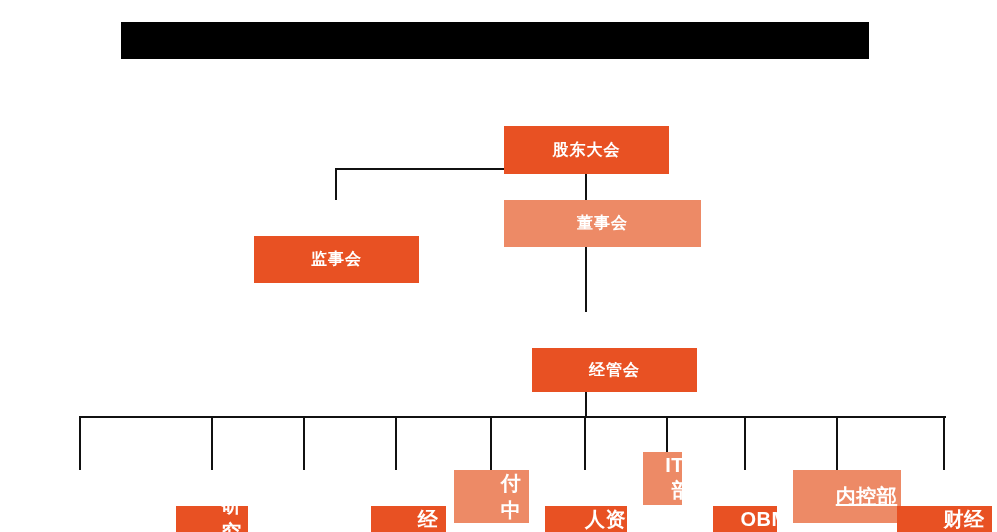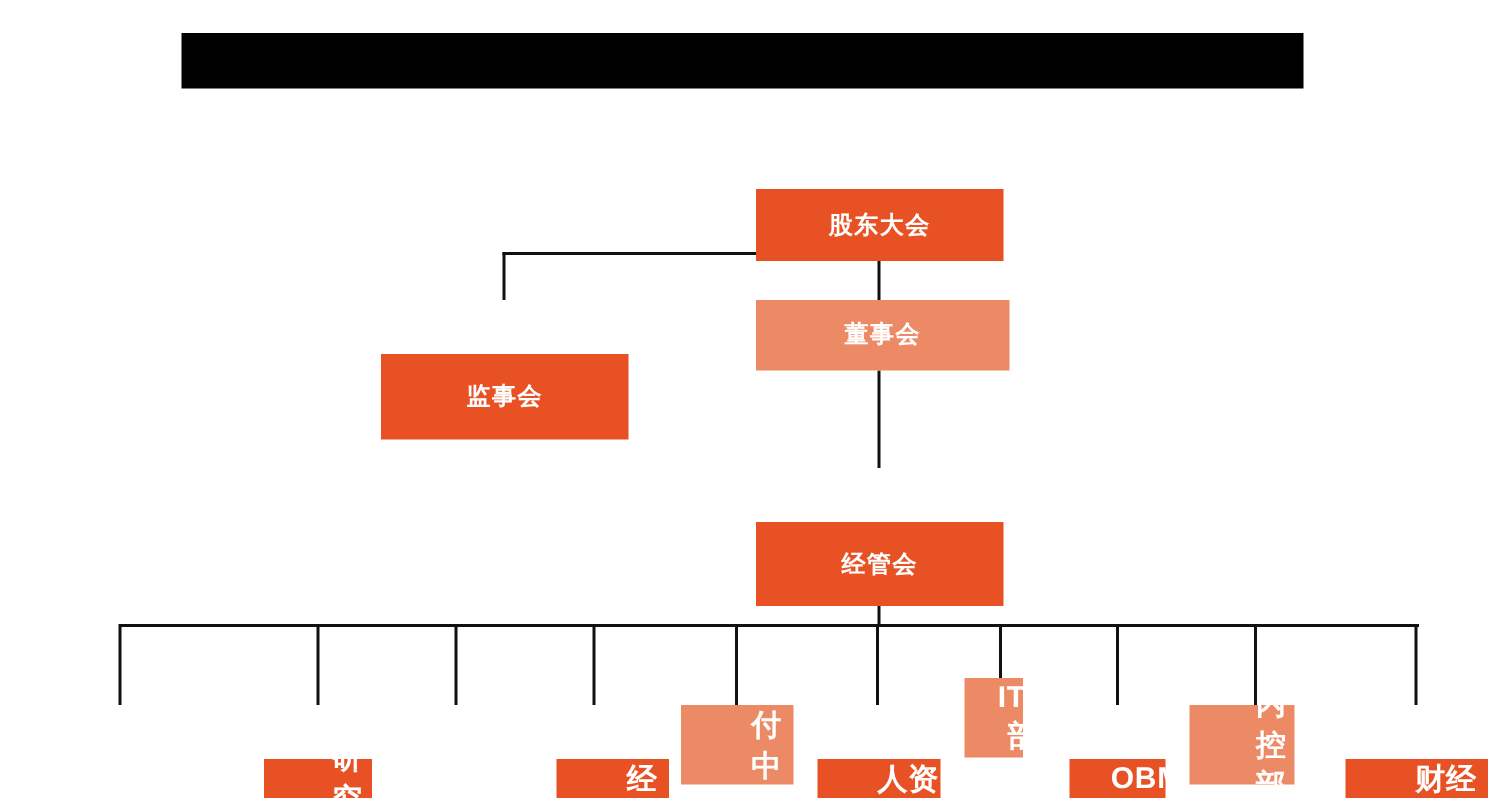"董事会" div.node { width: 169px -> 197px }
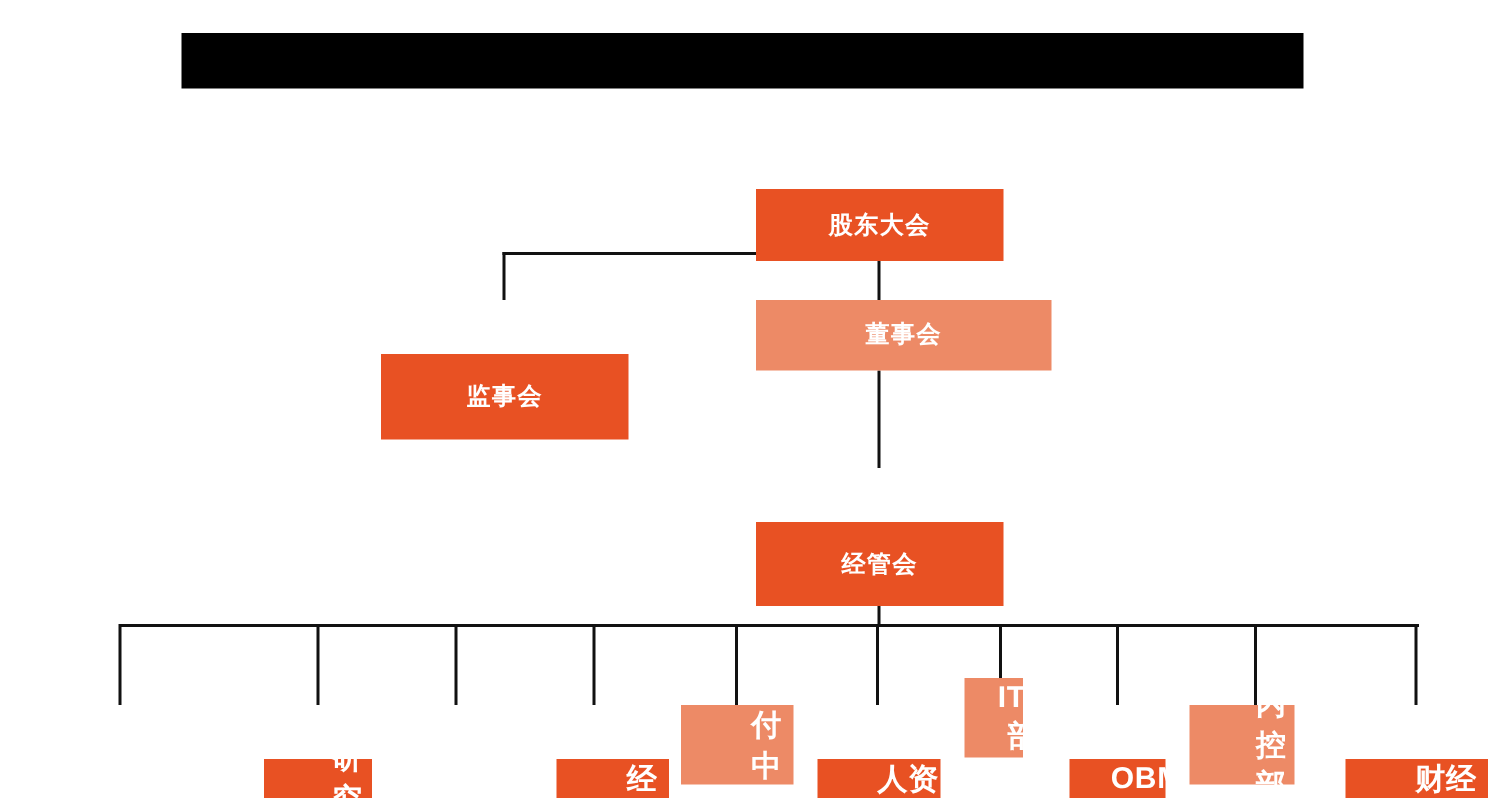"监事会" div.node { height: 57px -> 47px }
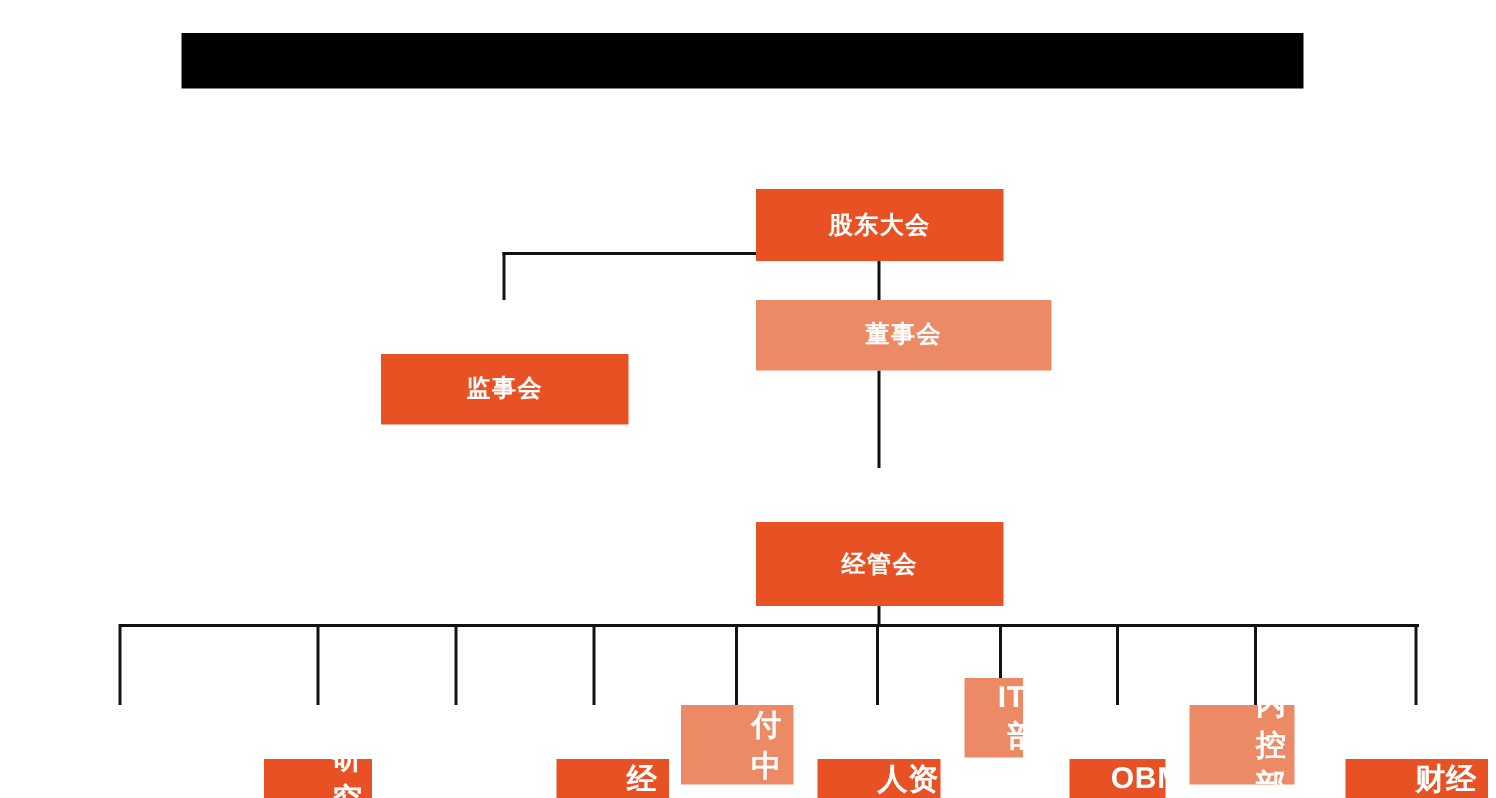"经管会" div.node { height: 56px -> 44px; left: 504px -> 532px }
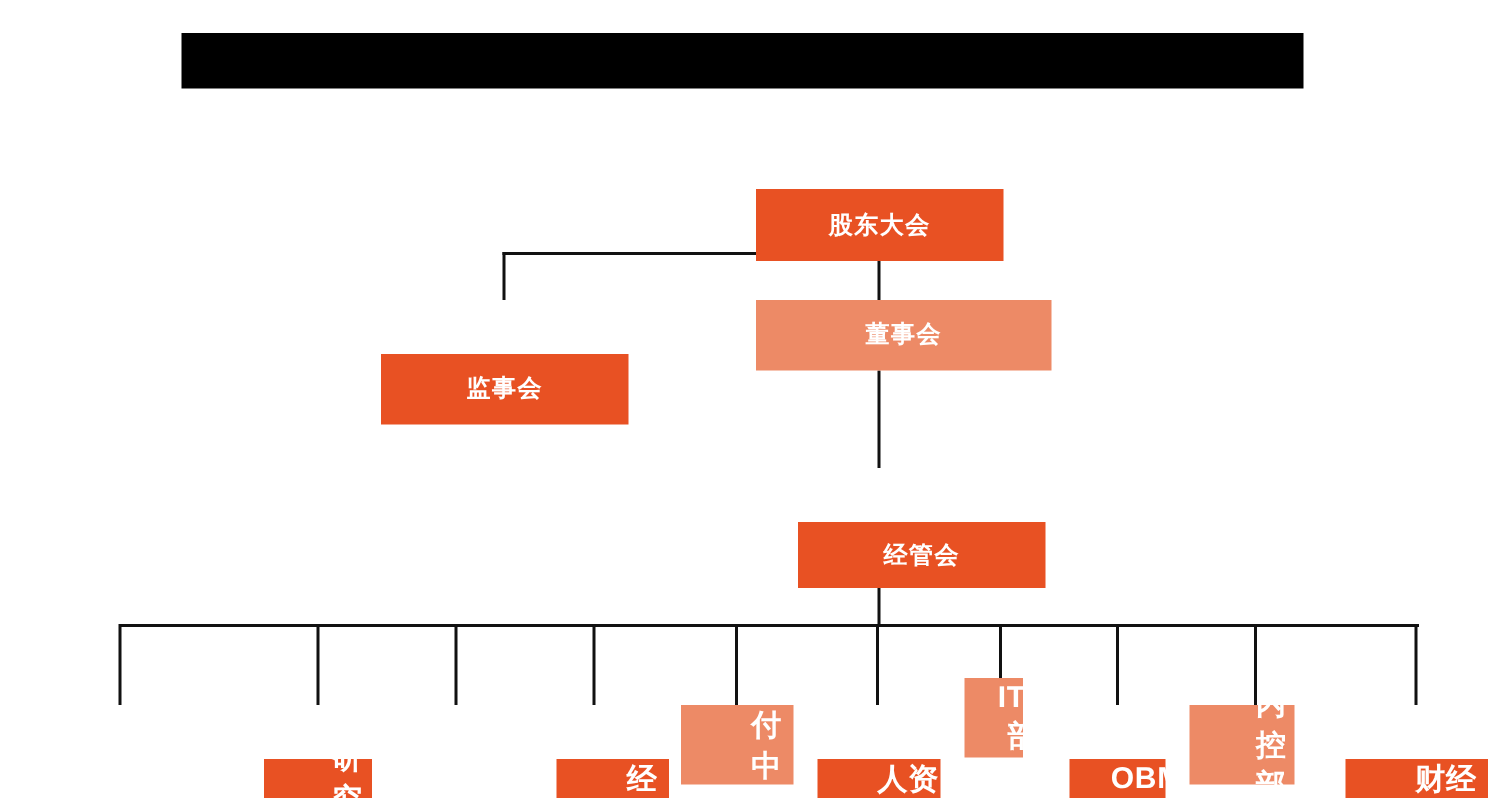"内控部" div.node { text-decoration: none -> underline; width: 70px -> 108px }
